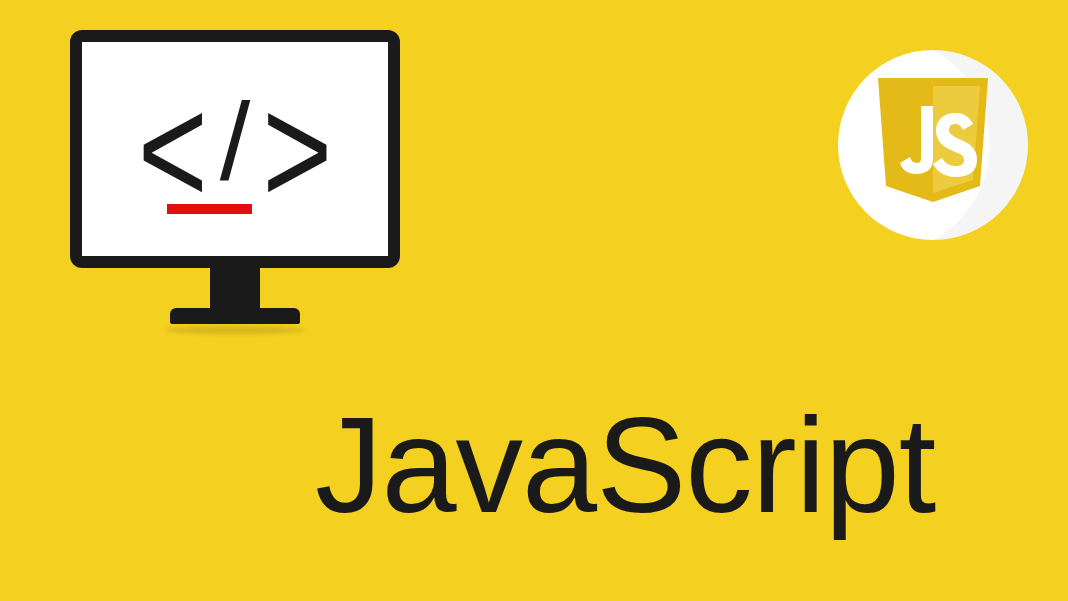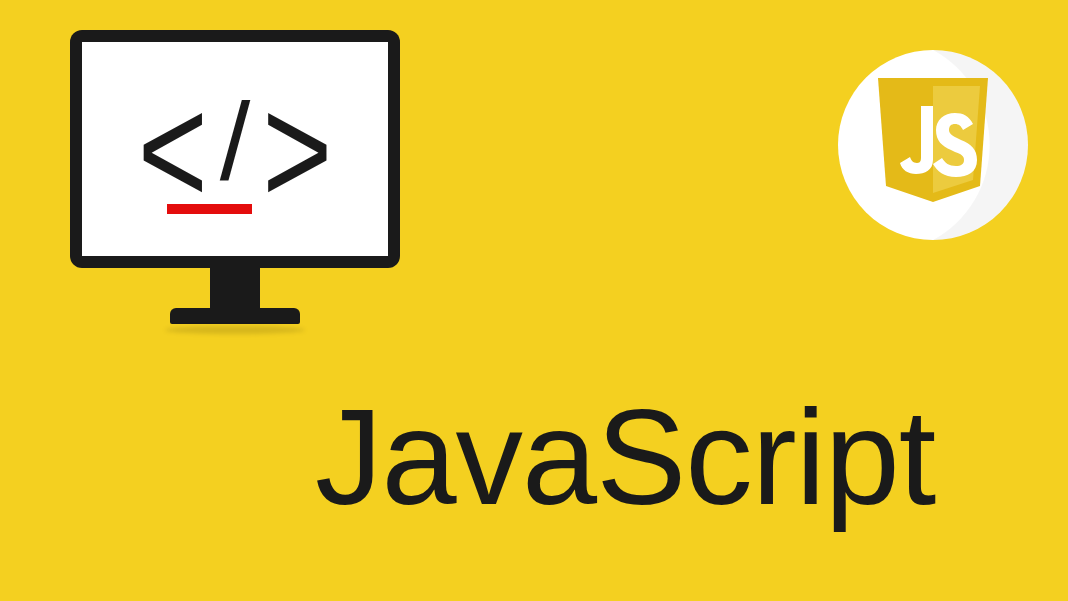"JavaScript" .title-text { top: 380px -> 388px }
